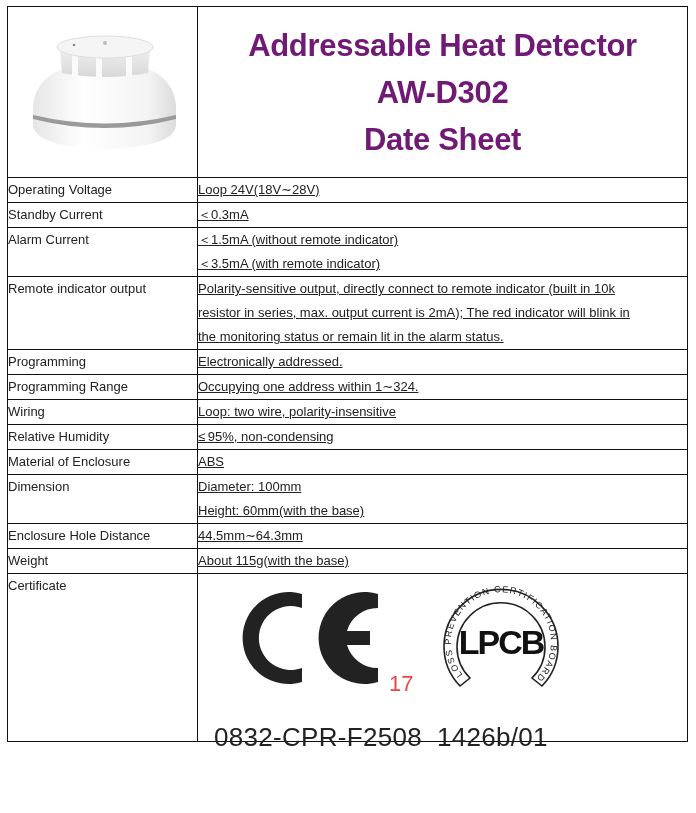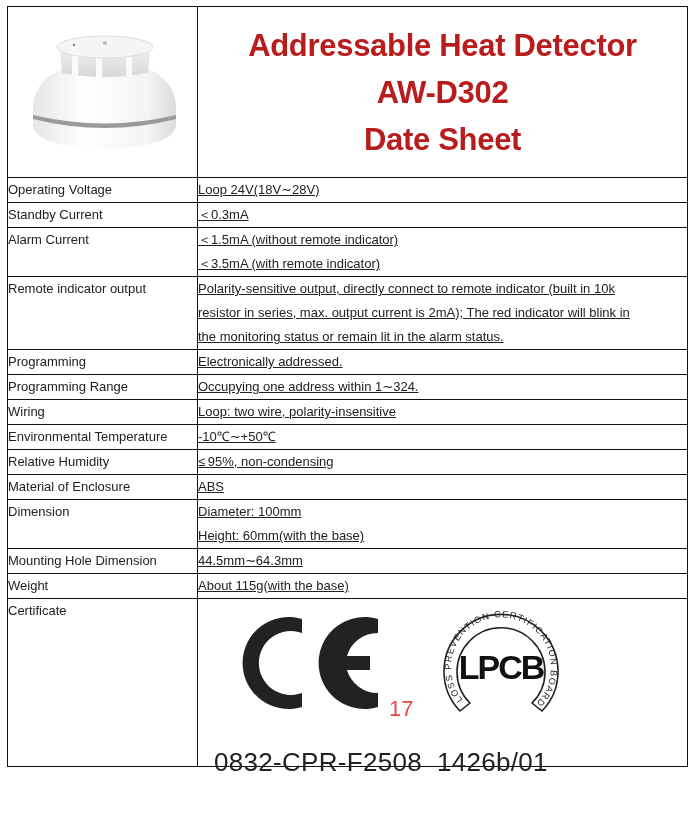"Addressable Heat Detector" .title-line { color: #b91c1c -> #701a75 }
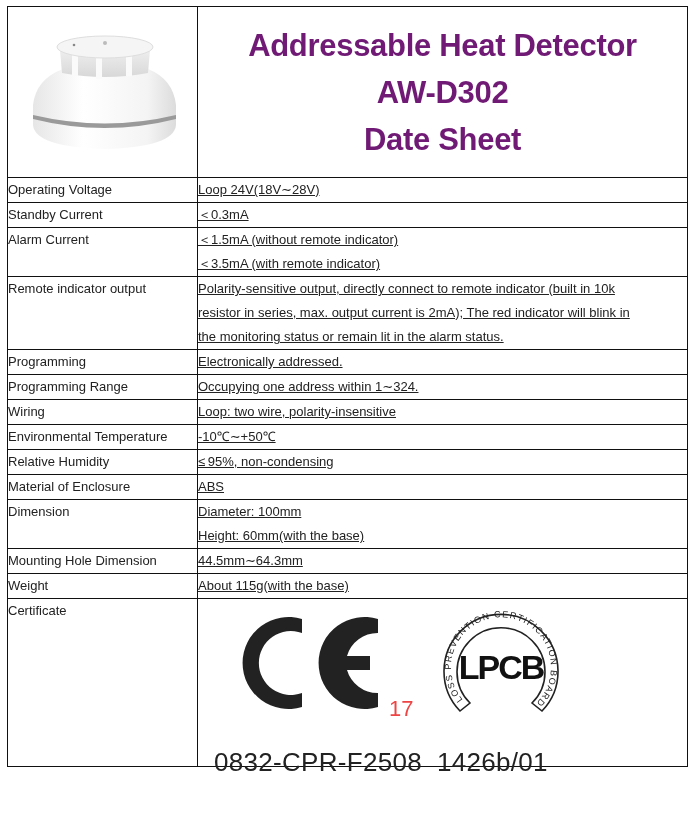"Environmental Temperature" tr.spec-row { html: <tr> <td>Environmental Temperature</td> <td> <span>-10℃∼+50℃</span> </td> </tr> -> none }
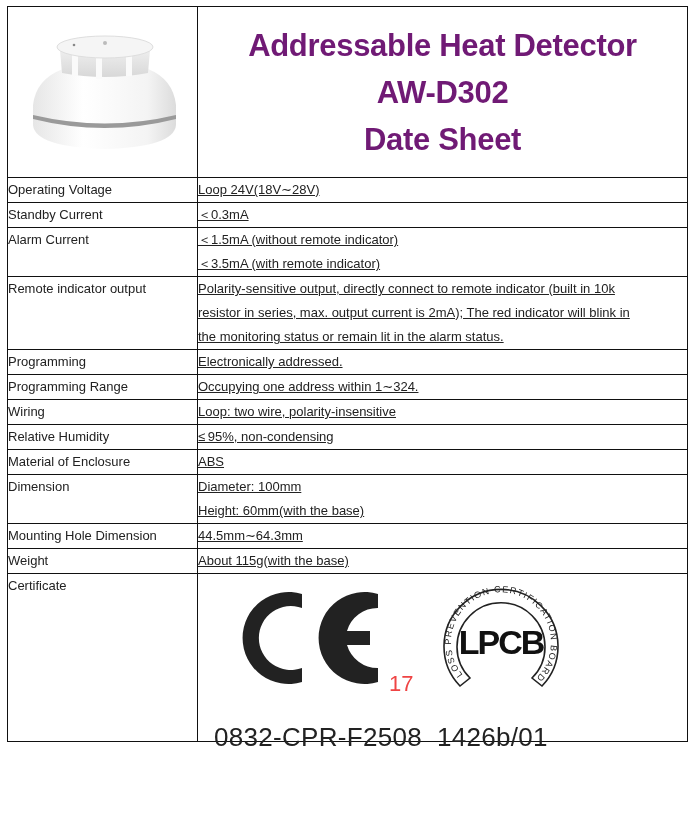"Mounting Hole Dimension" td.label { text: Mounting Hole Dimension -> Enclosure Hole Distance }
